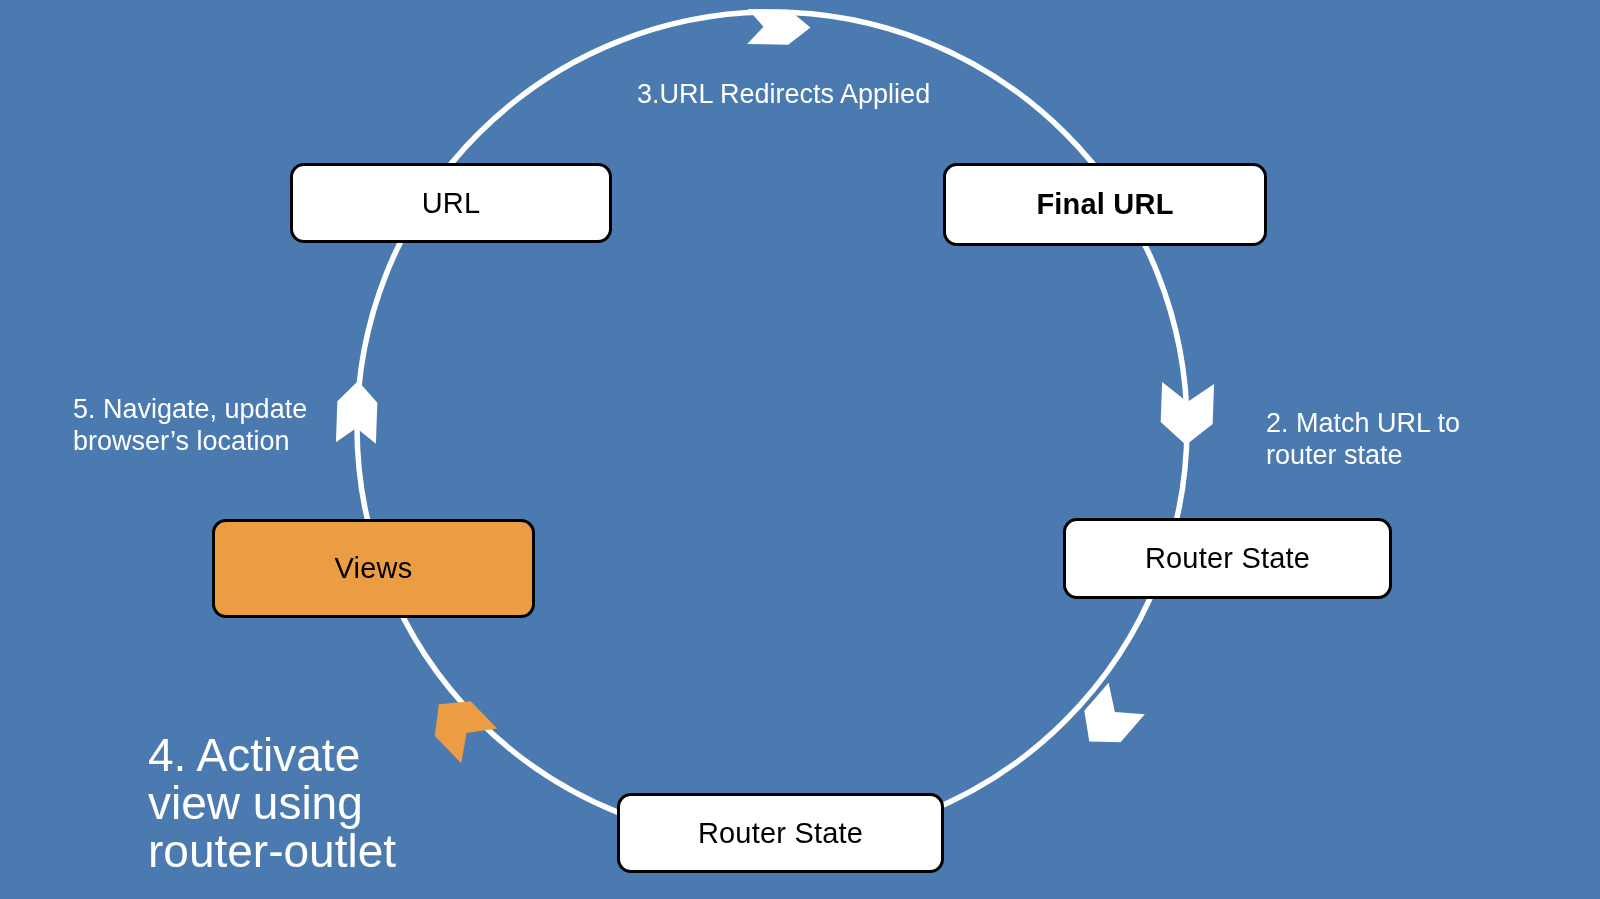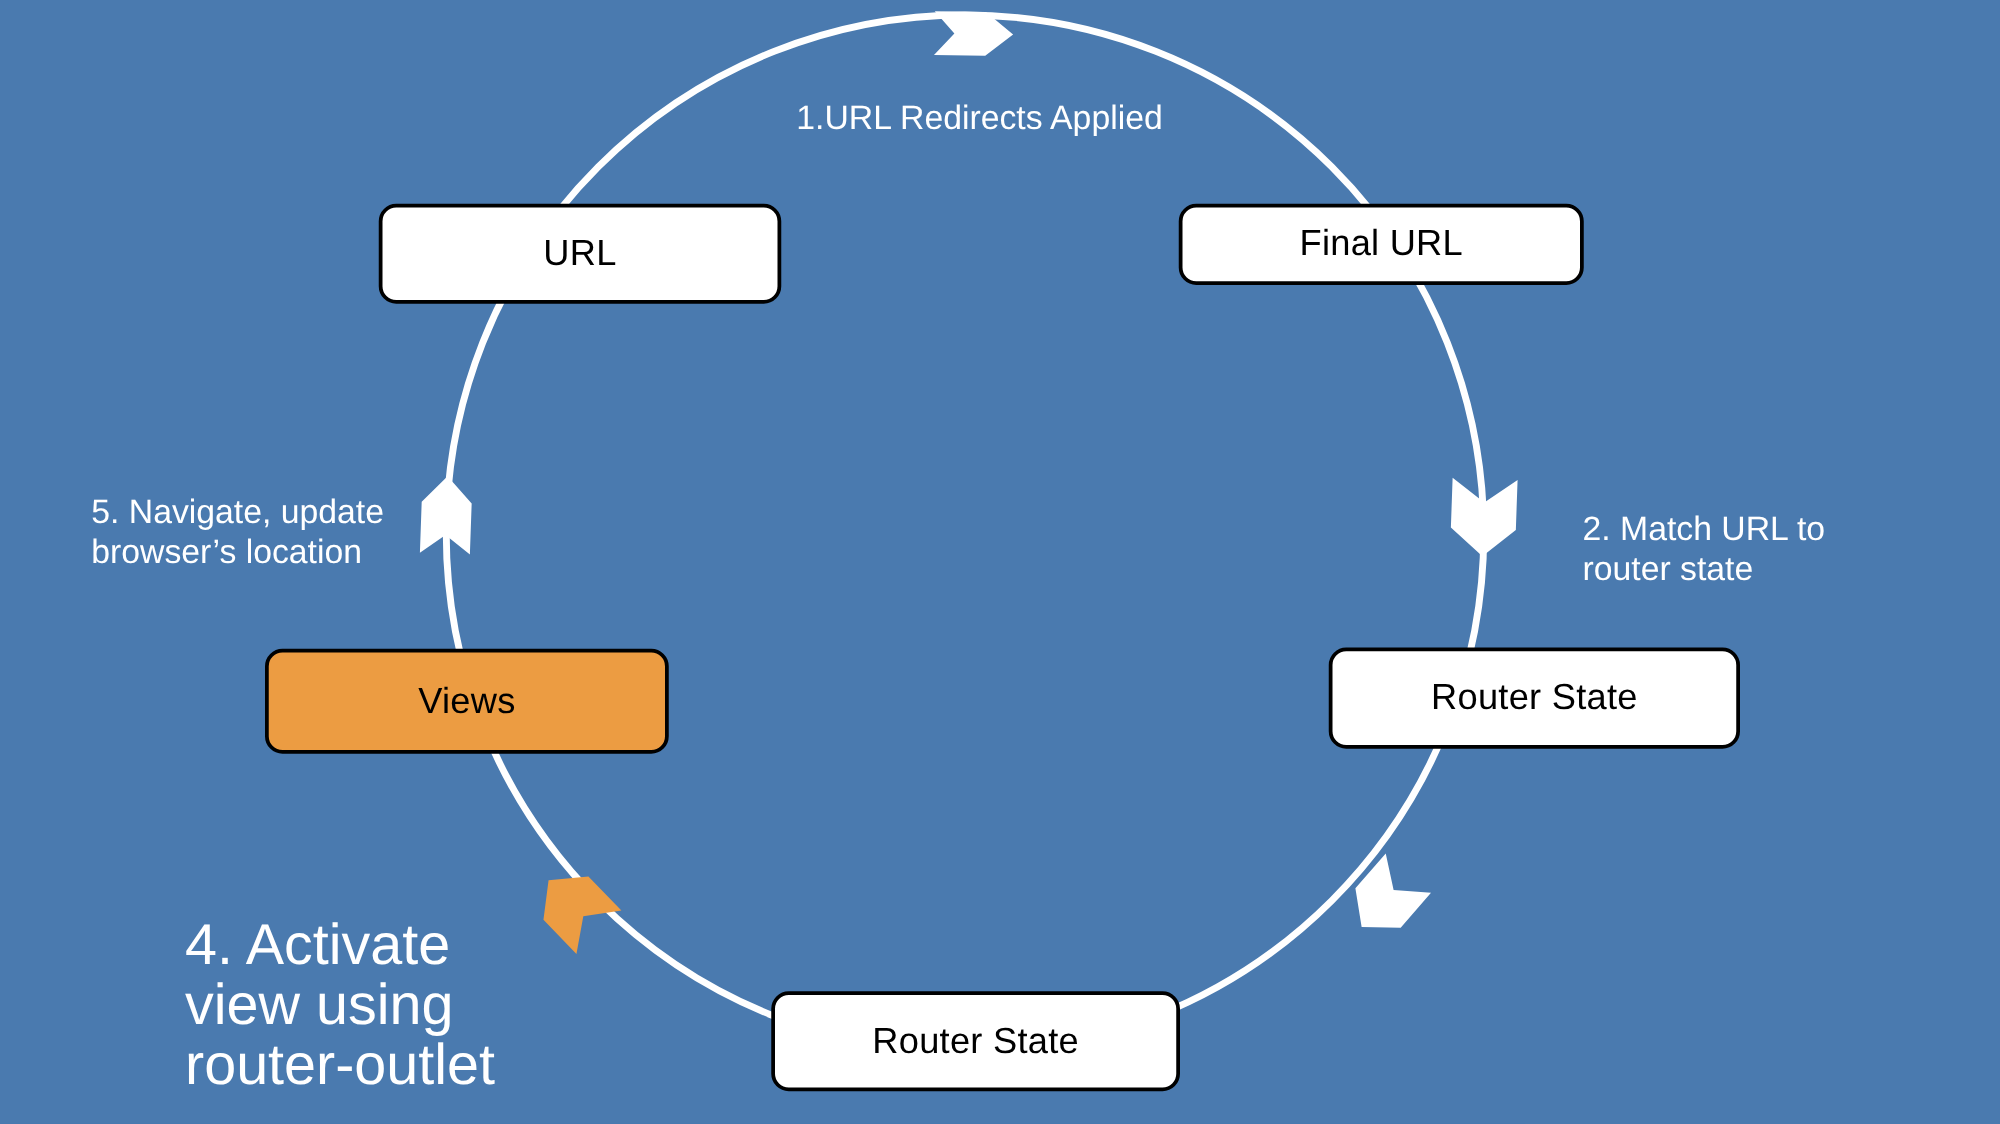"1.URL Redirects Applied" div.step { text: 1.URL -> 3.URL }
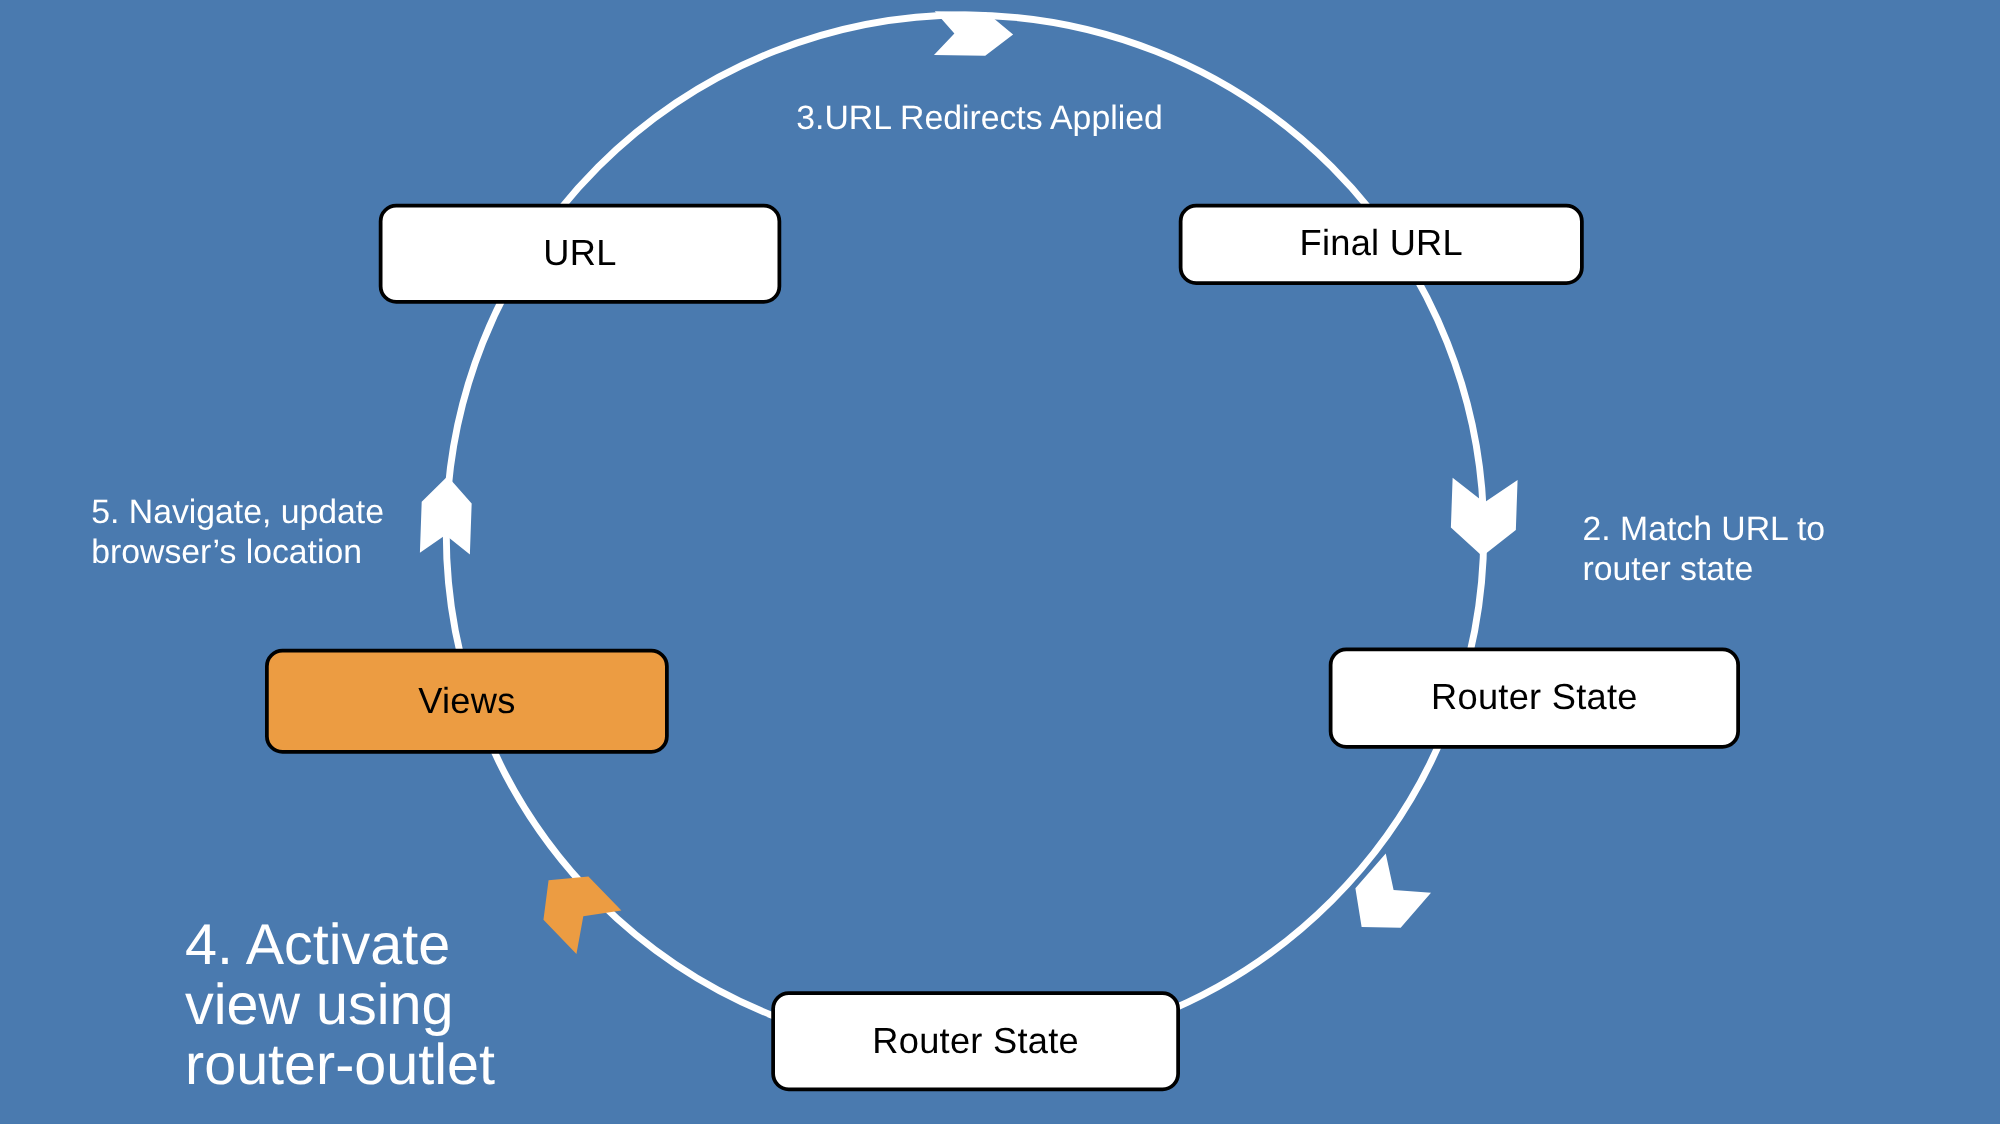"URL" #node-url { margin-left: 13px -> none }
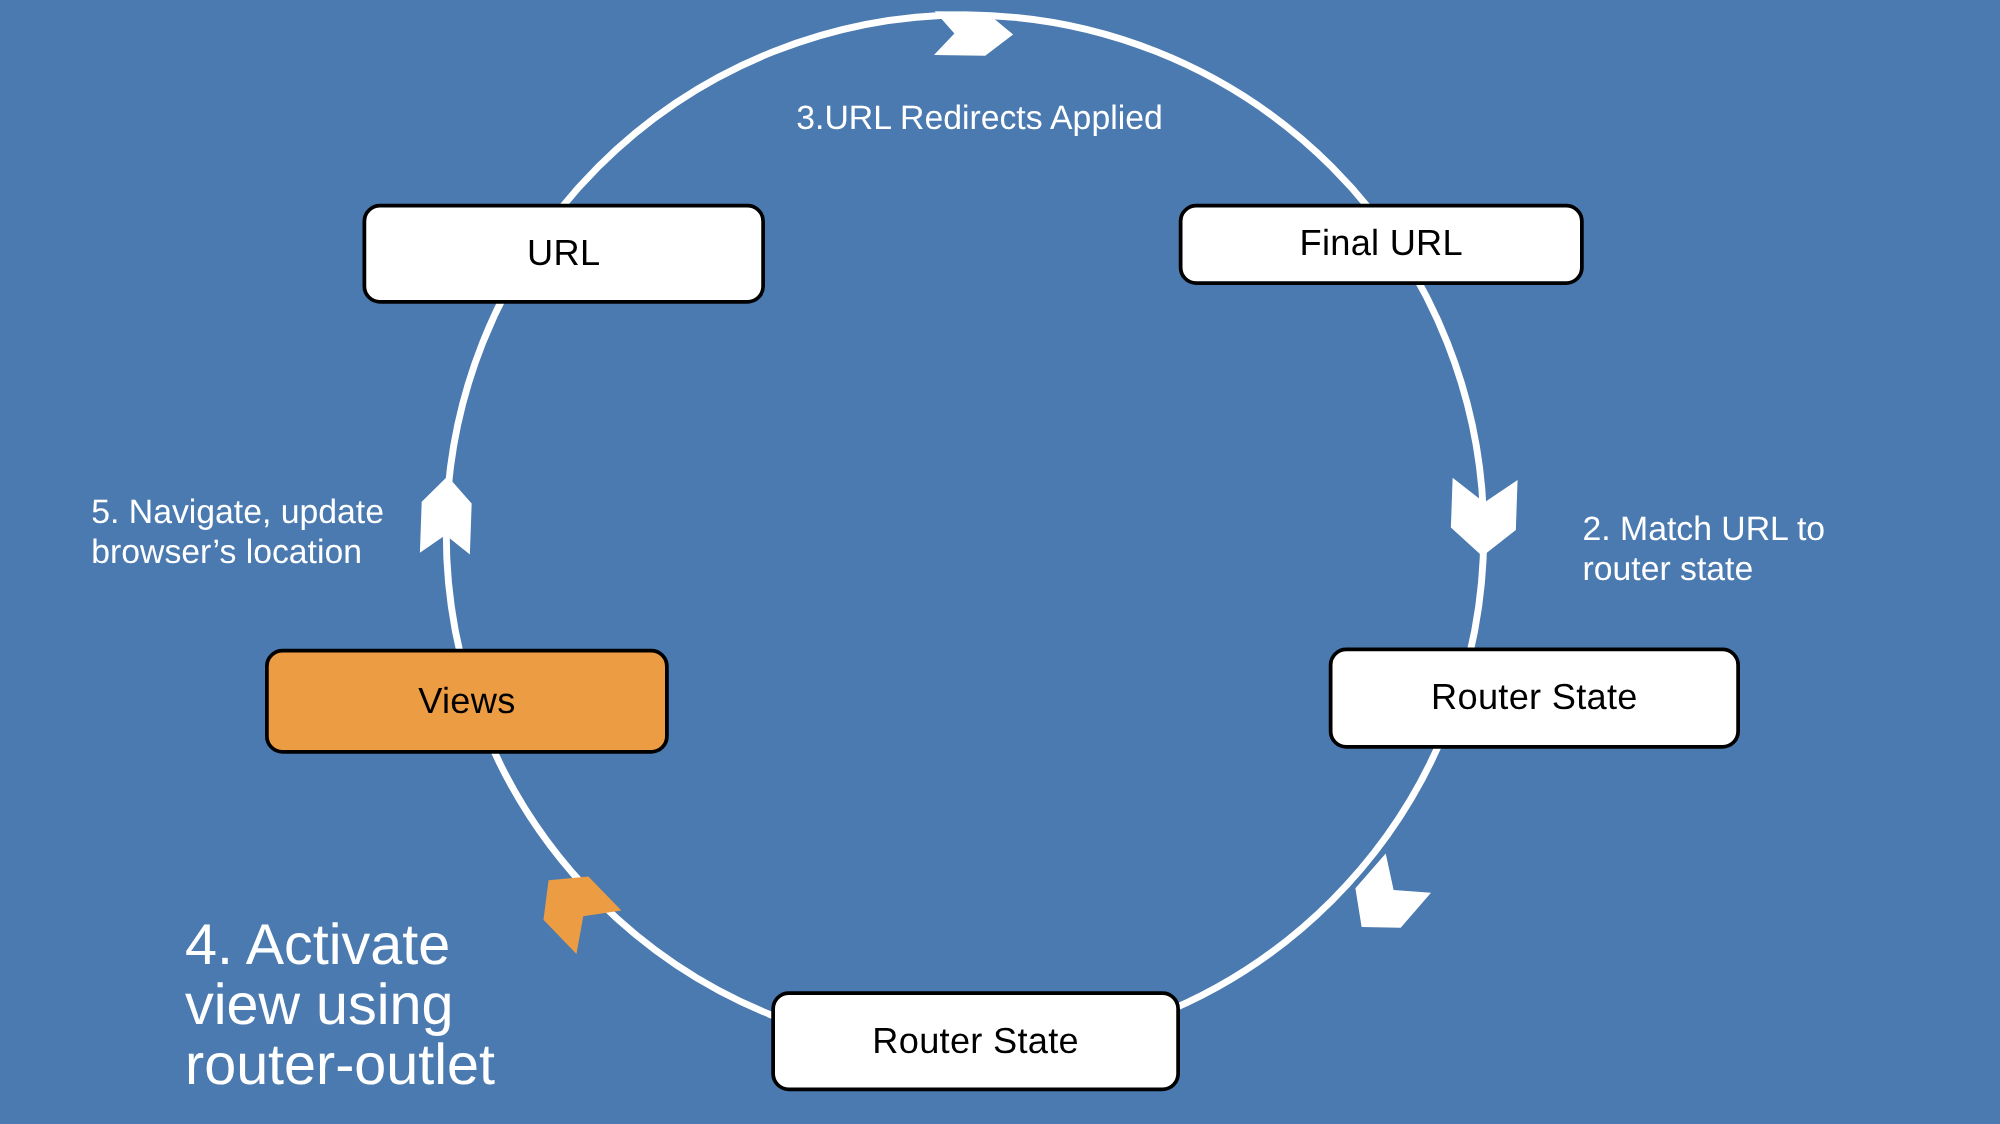"Final URL" #node-final-url { font-weight: none -> bold; height: 65px -> 83px }
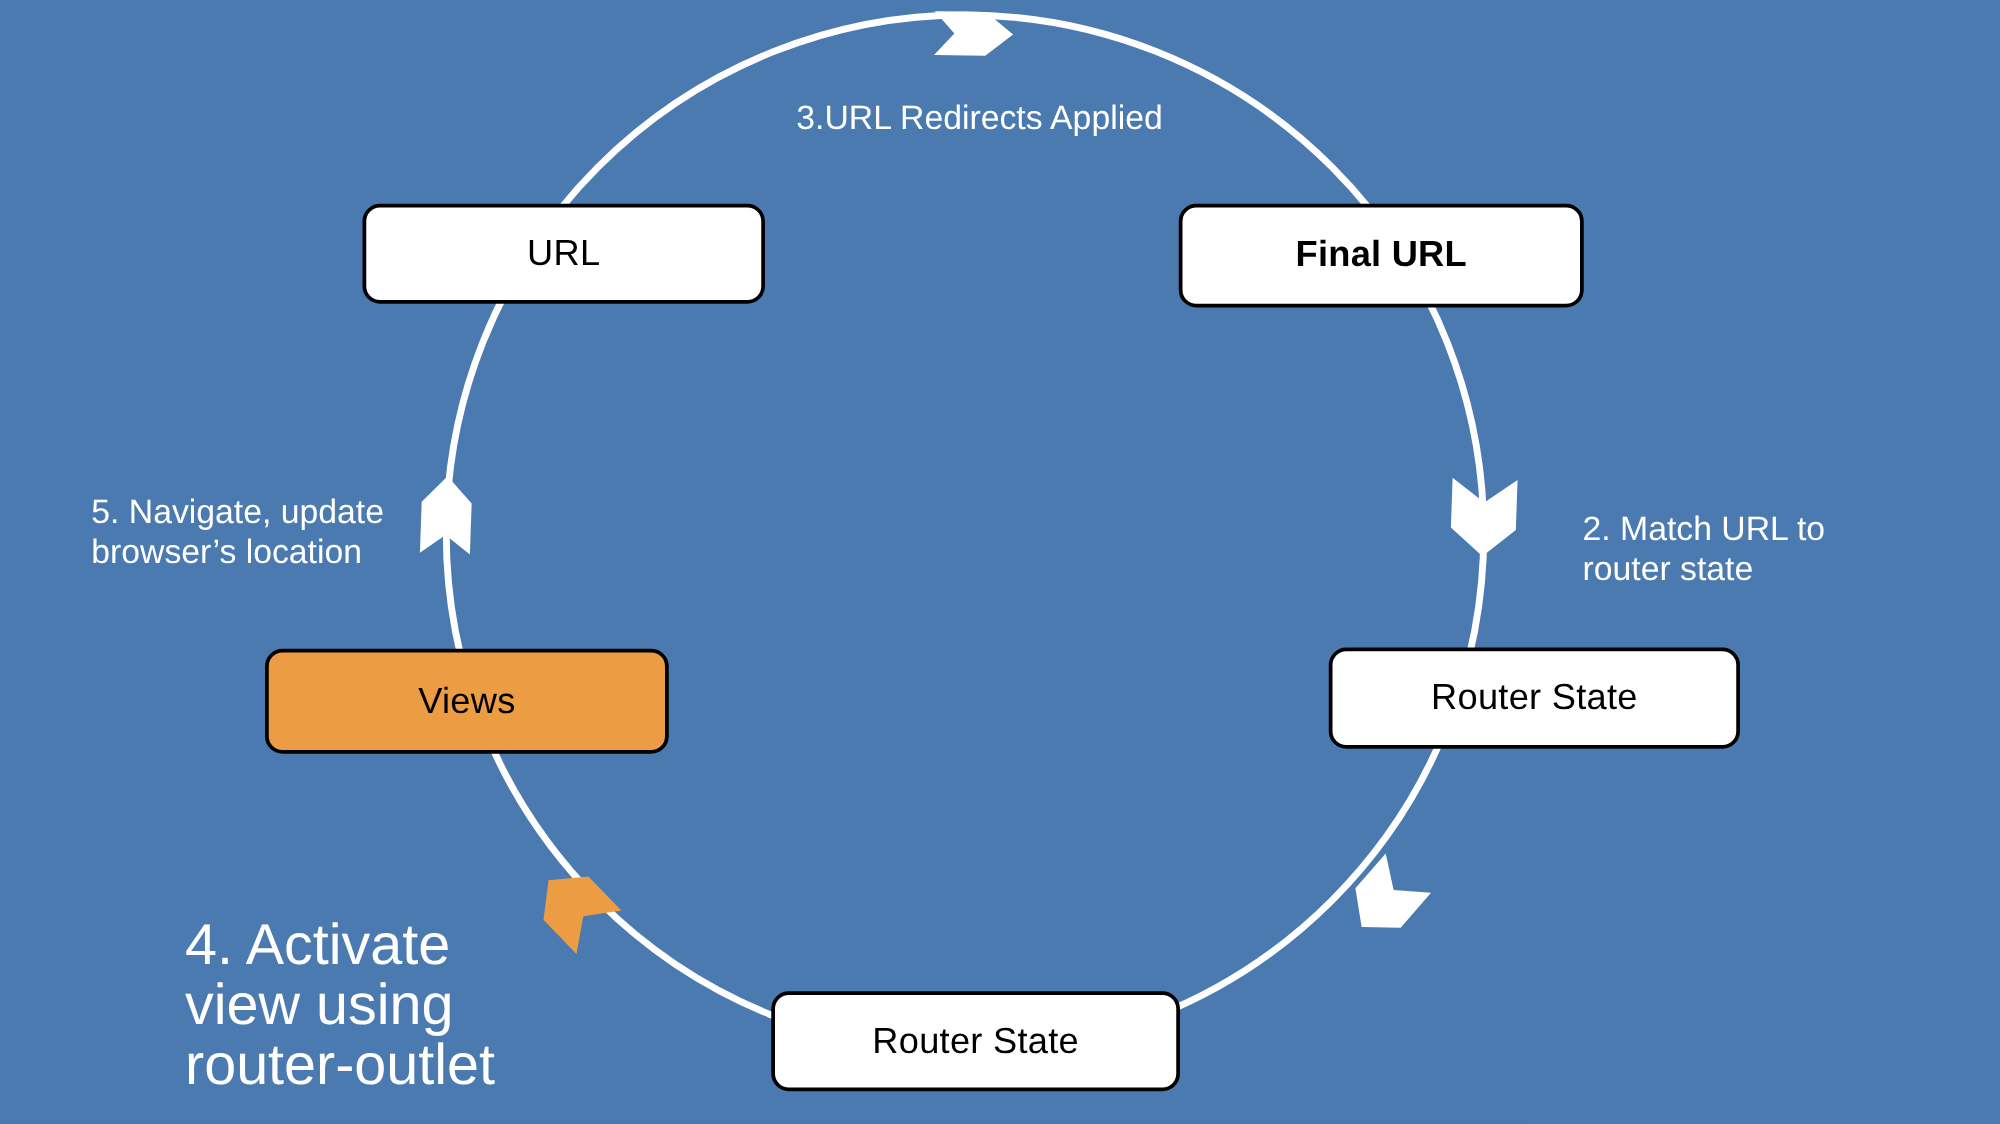"Views" #node-views { height: 84px -> 99px }
